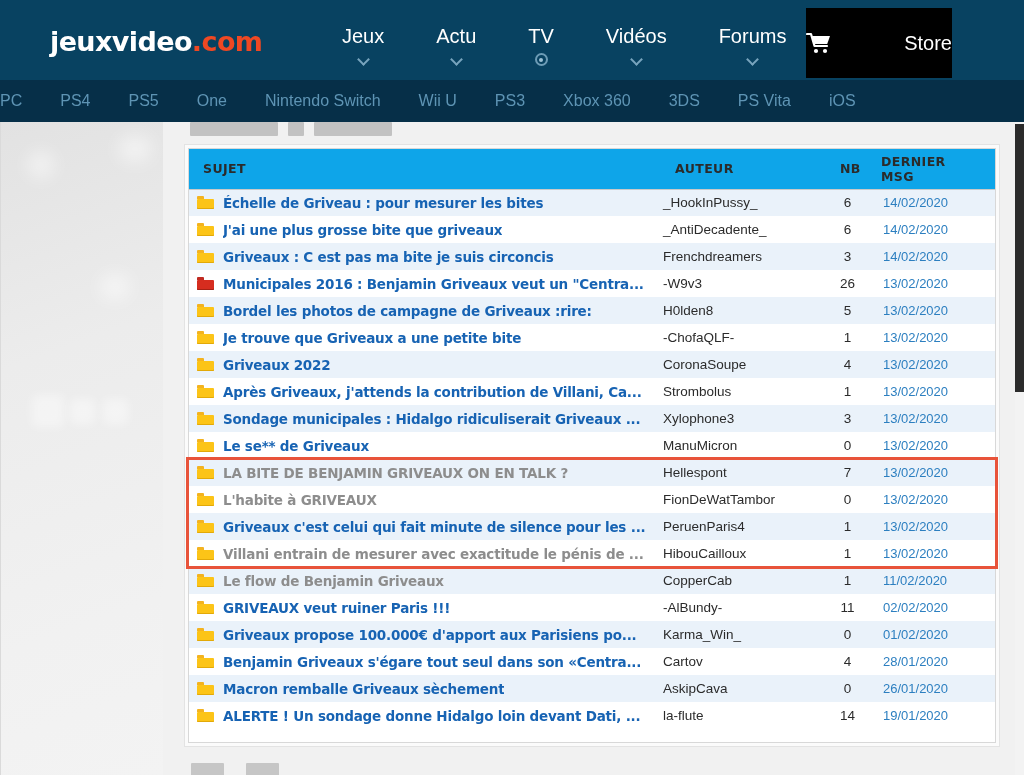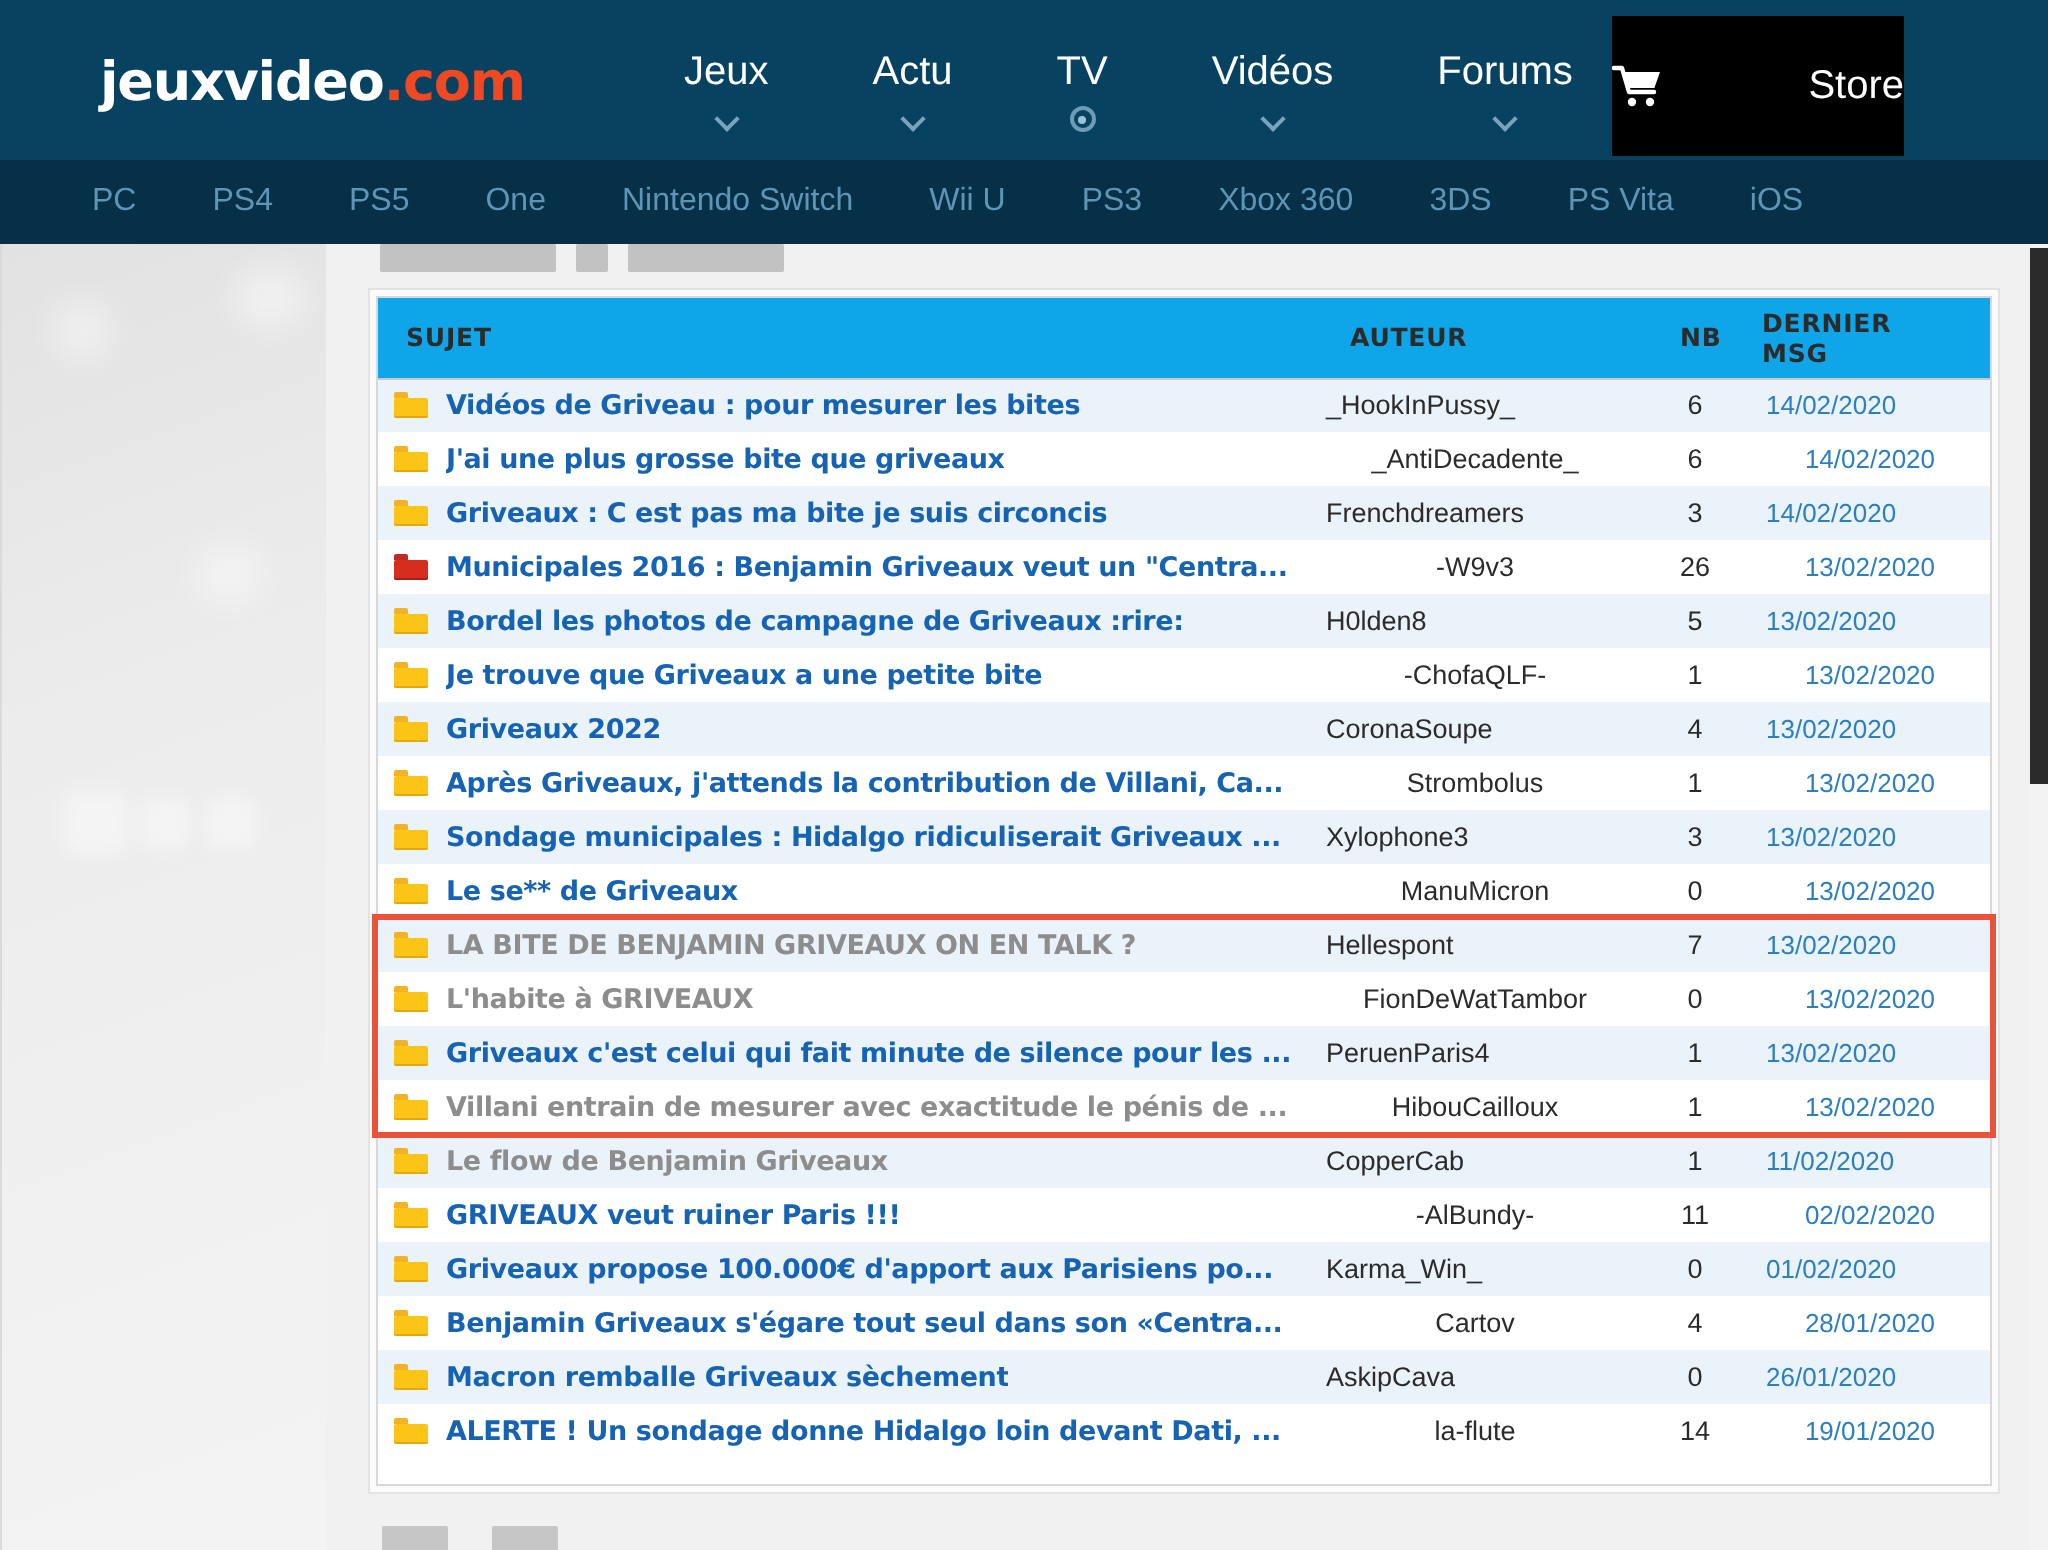"PC" .subnav { padding-left: 46px -> none }
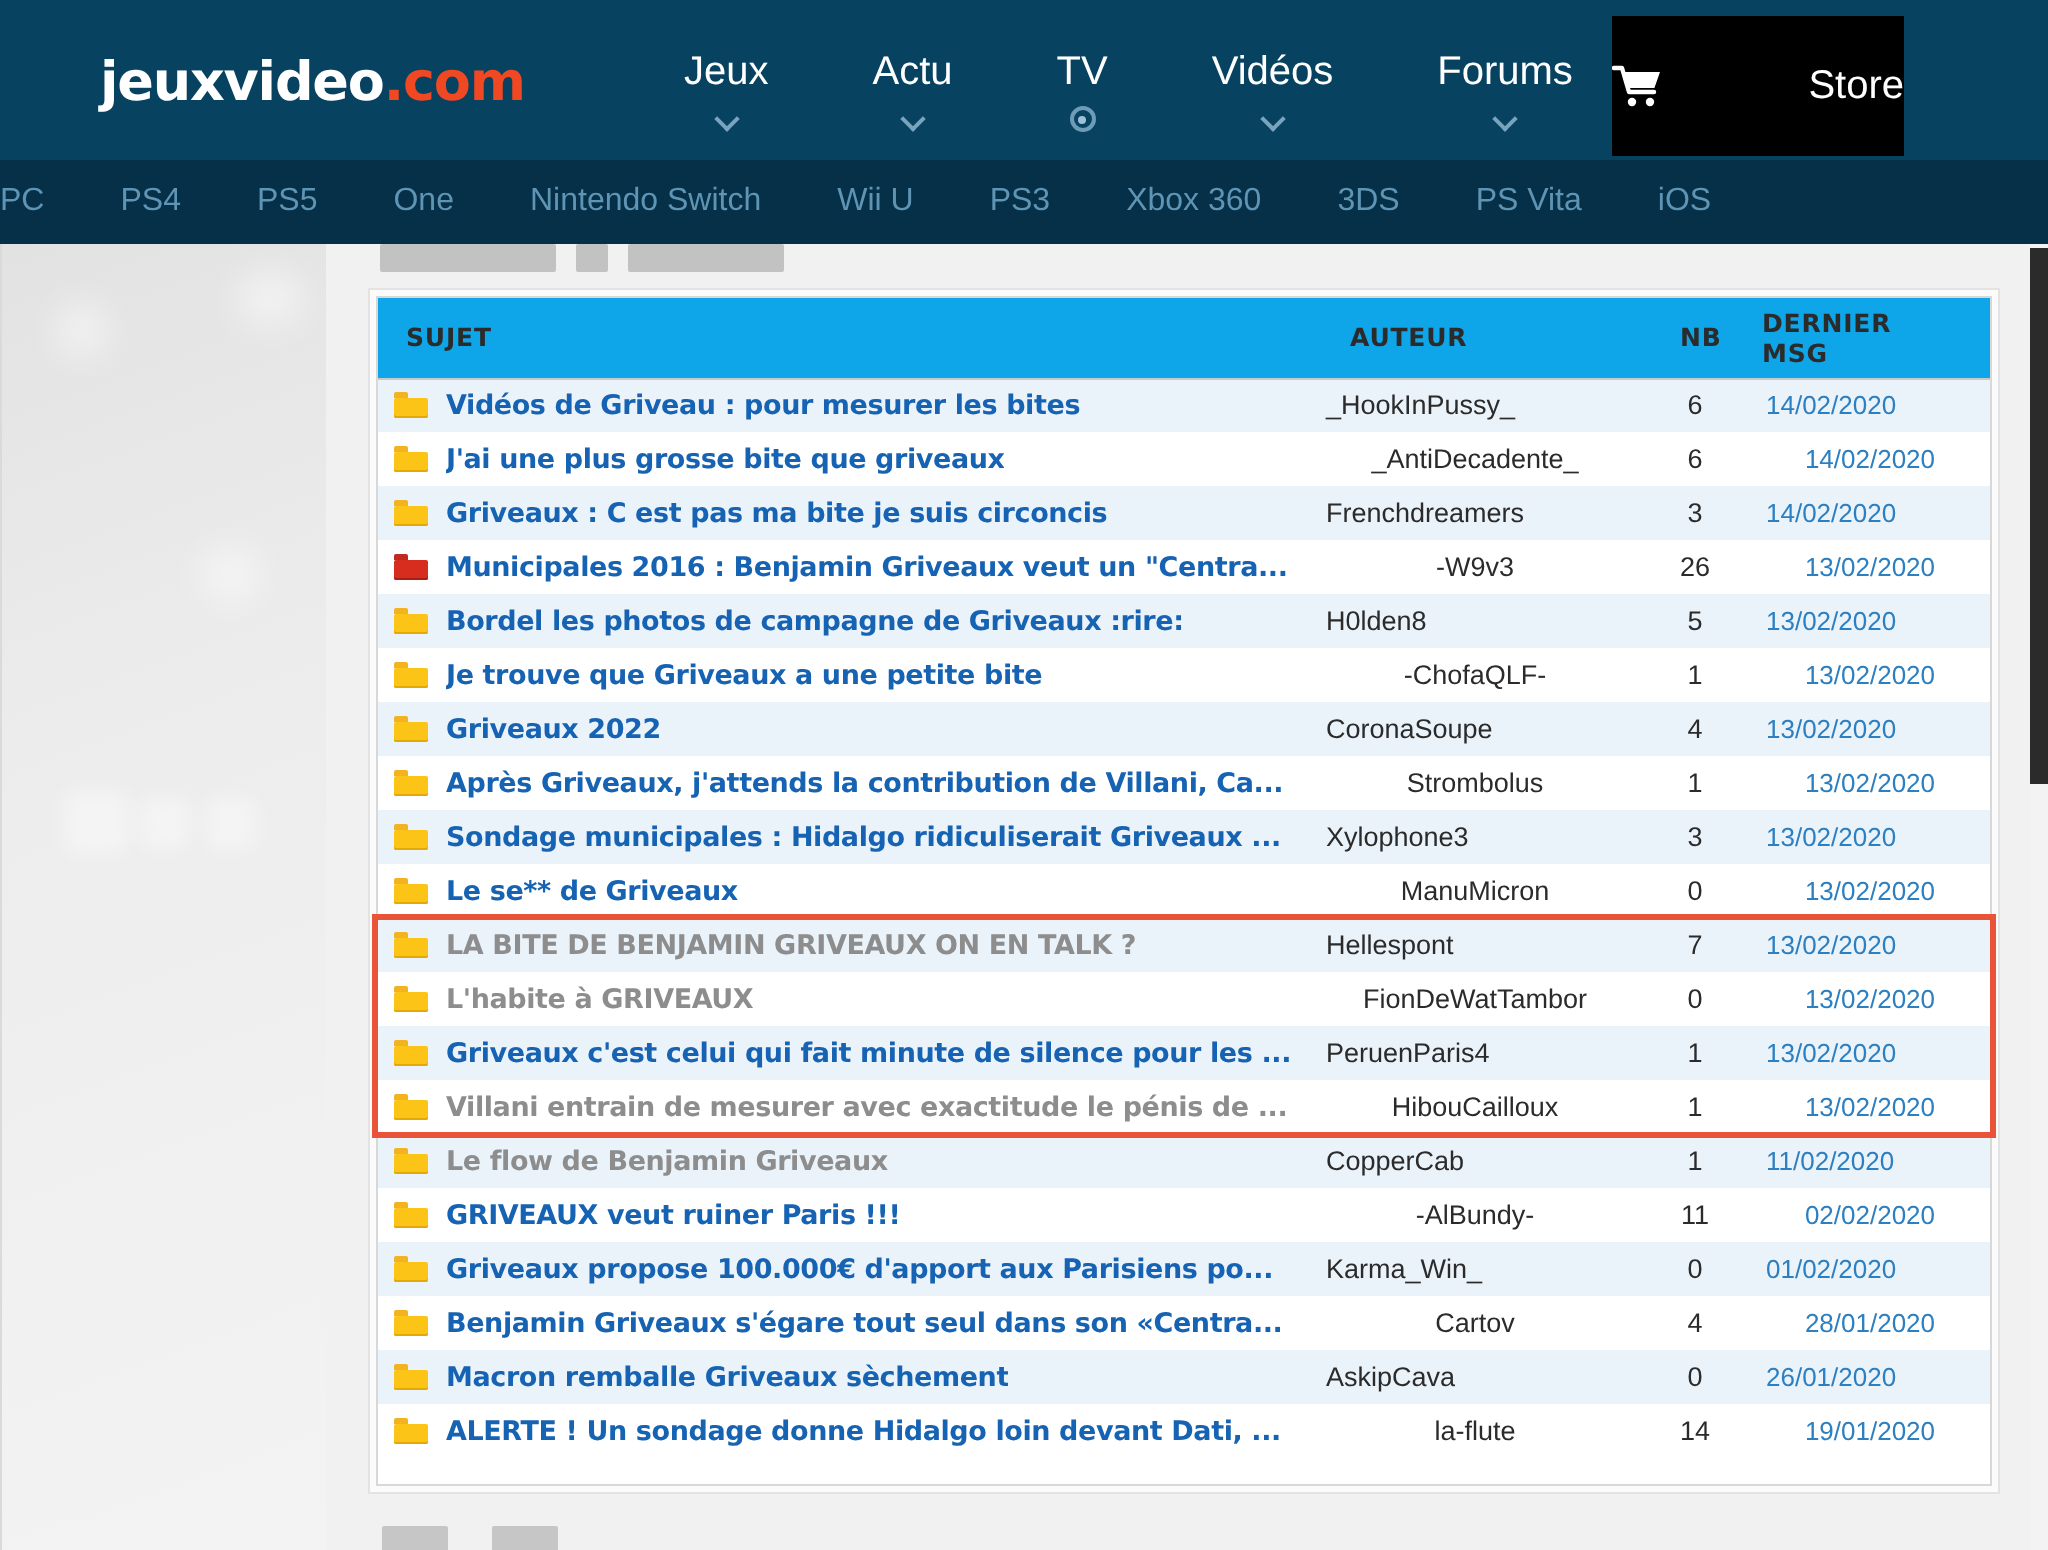"Vidéos de Griveau : pour" a.topic-link { text: Vidéos -> Échelle }
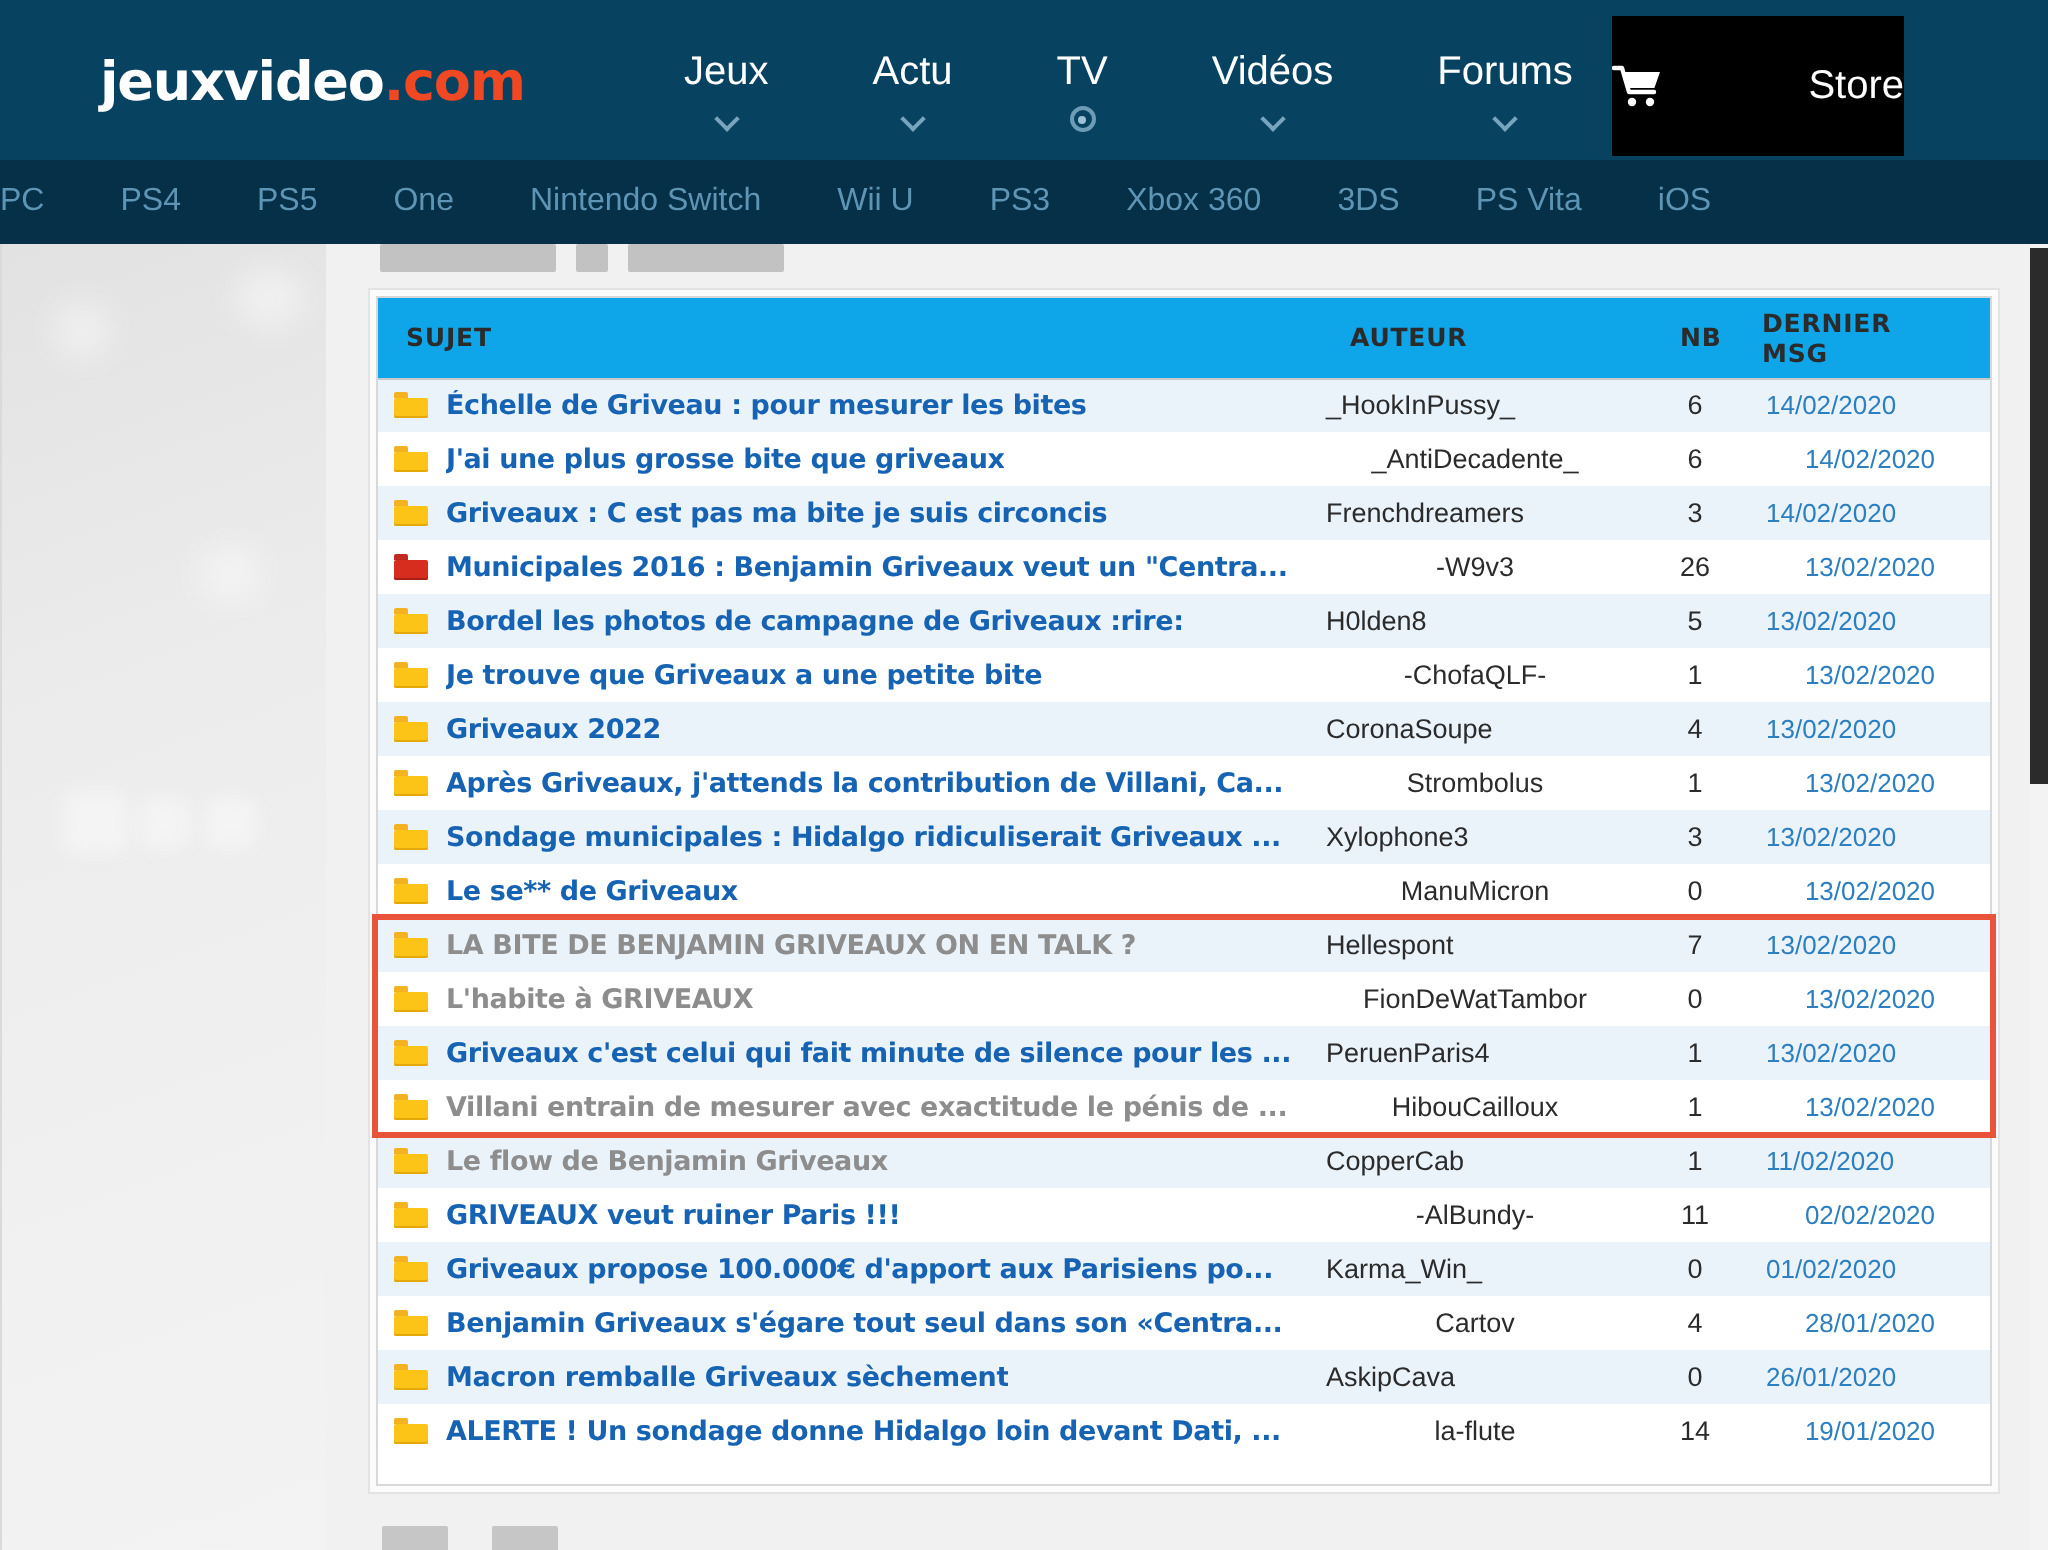"J'ai une plus grosse bite" tr.even td { text-align: center -> none }
